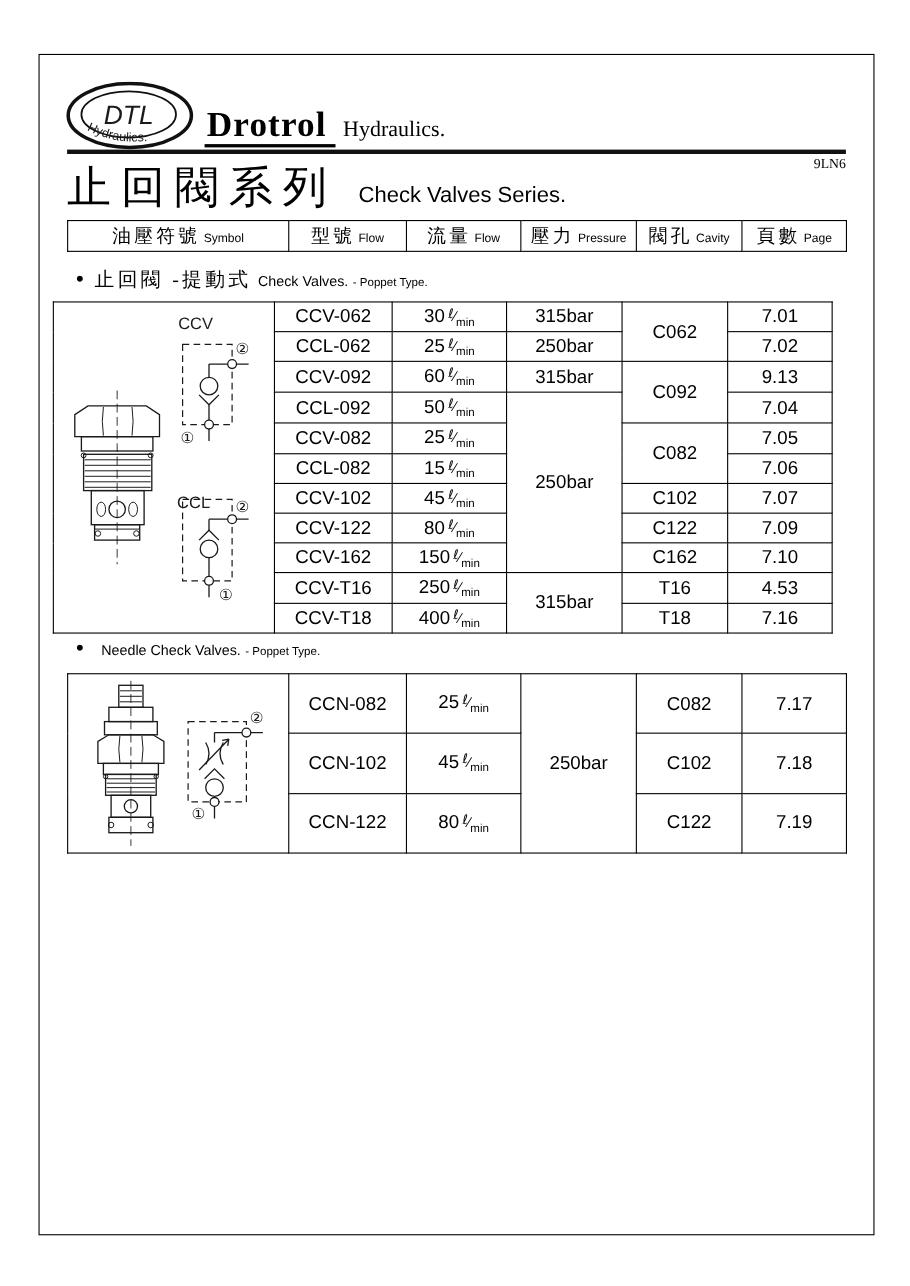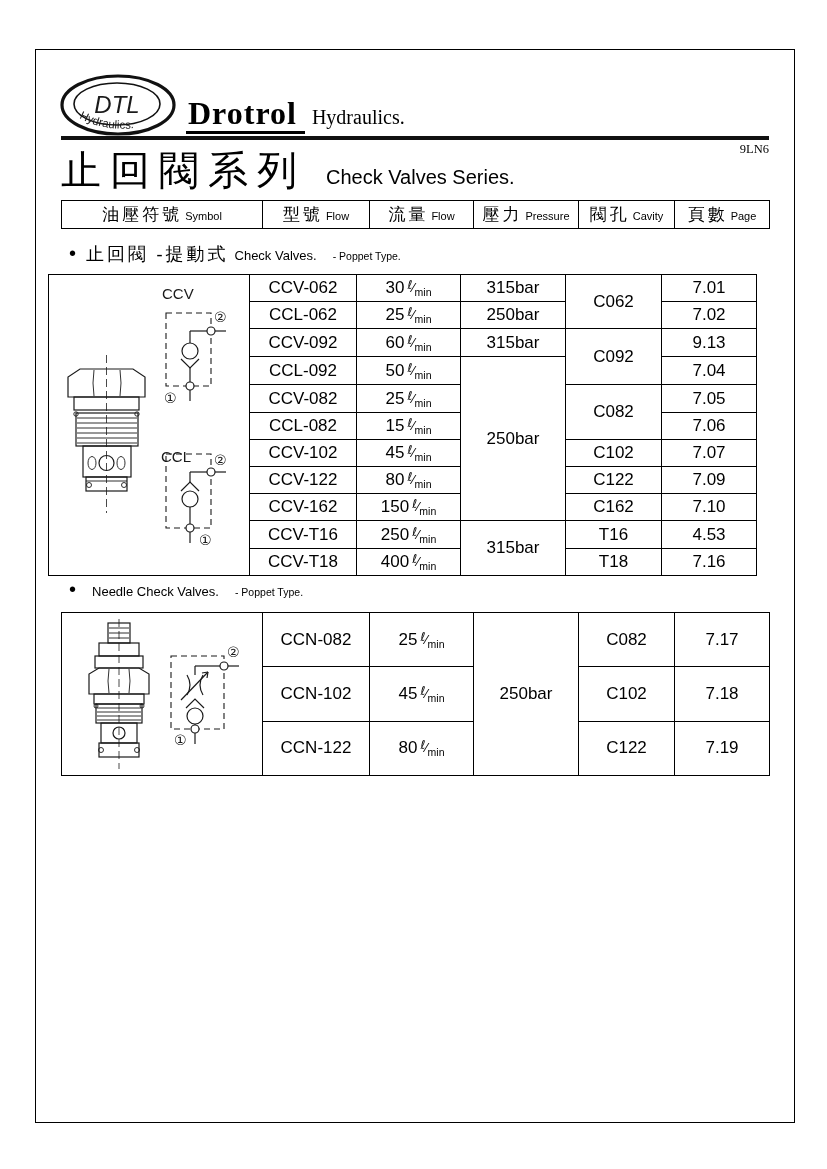"- Poppet Type." .b-sub { margin-left: 16px -> 4px }
